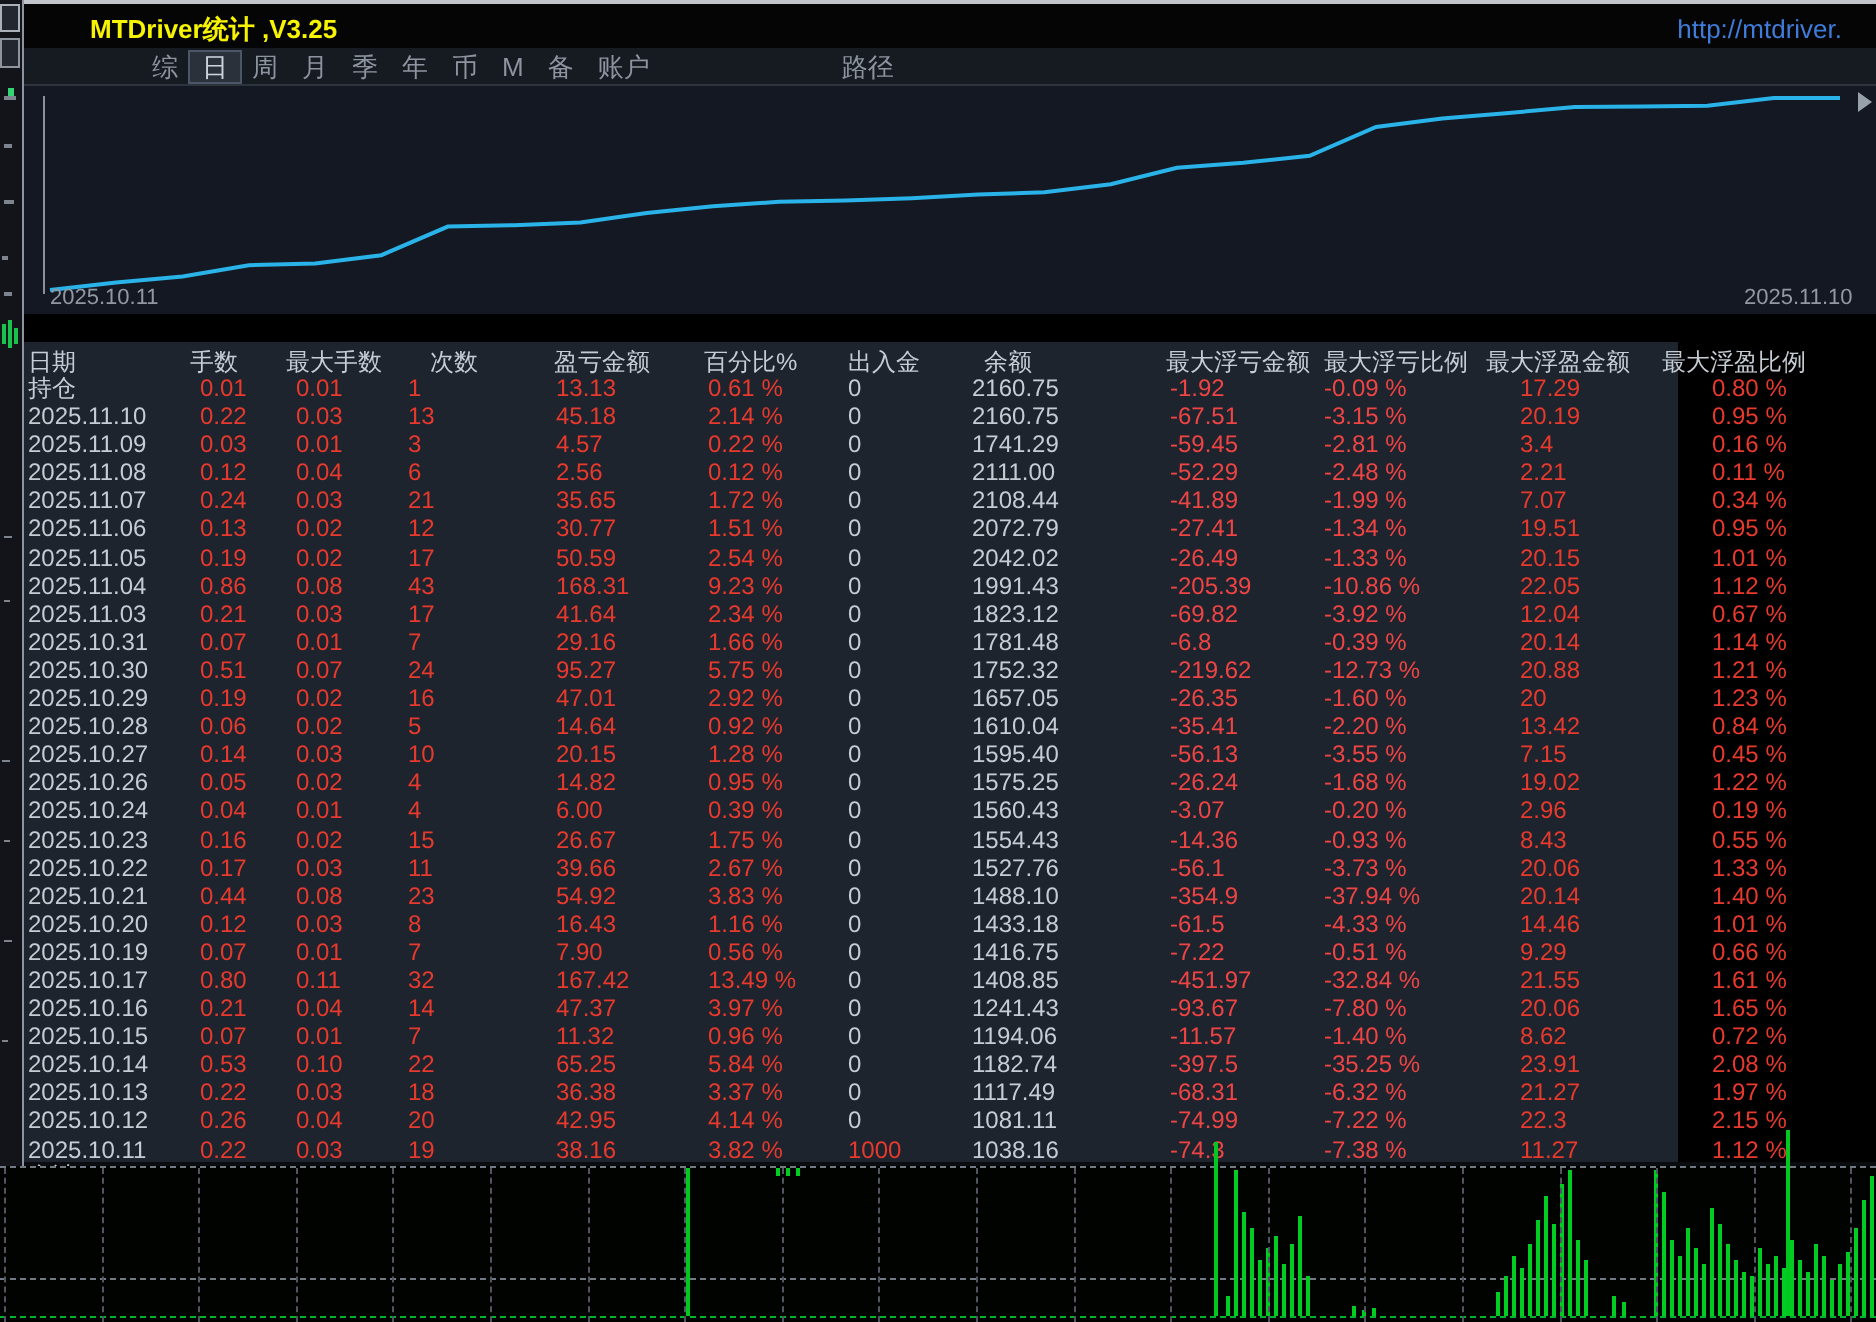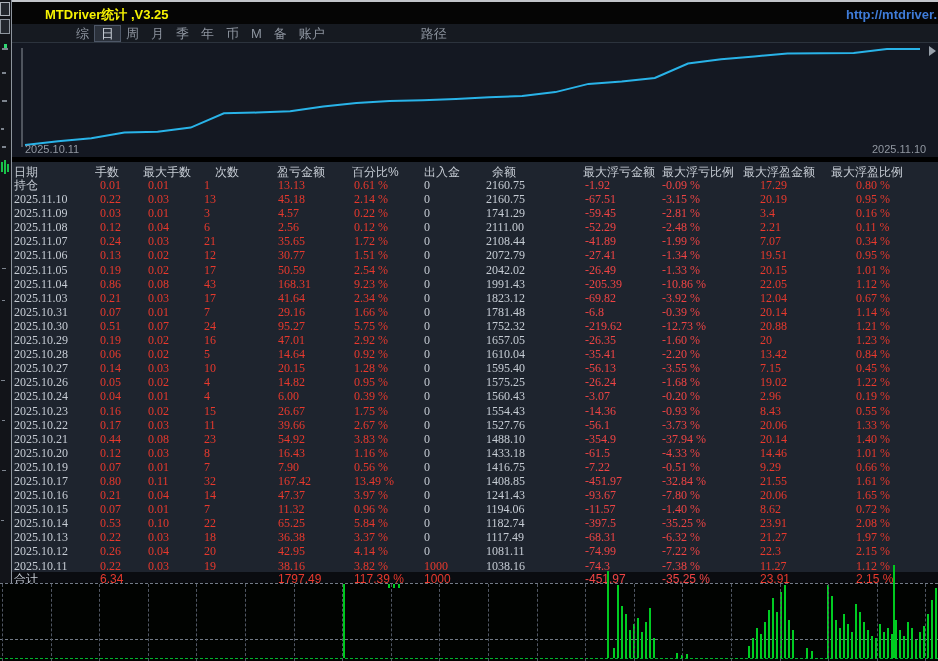"http://mtdriver." .url { font-weight: bold -> none; right: 1px -> 17px }
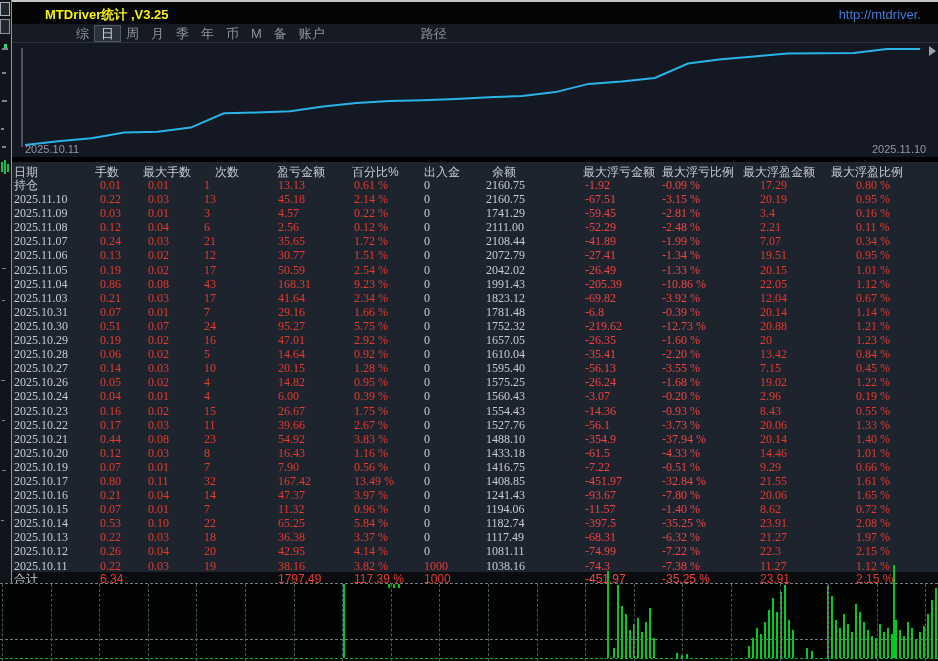"日期" .table-area { top: 162px -> 171px; width: 926px -> 827px }
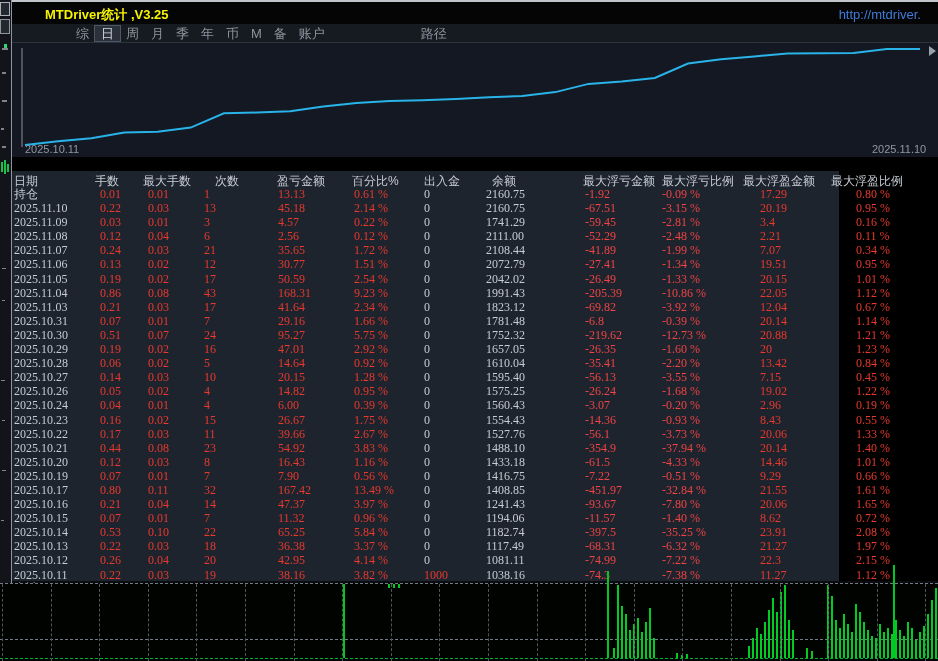"持仓" #rows { font-family: Liberation Serif, serif -> none }
